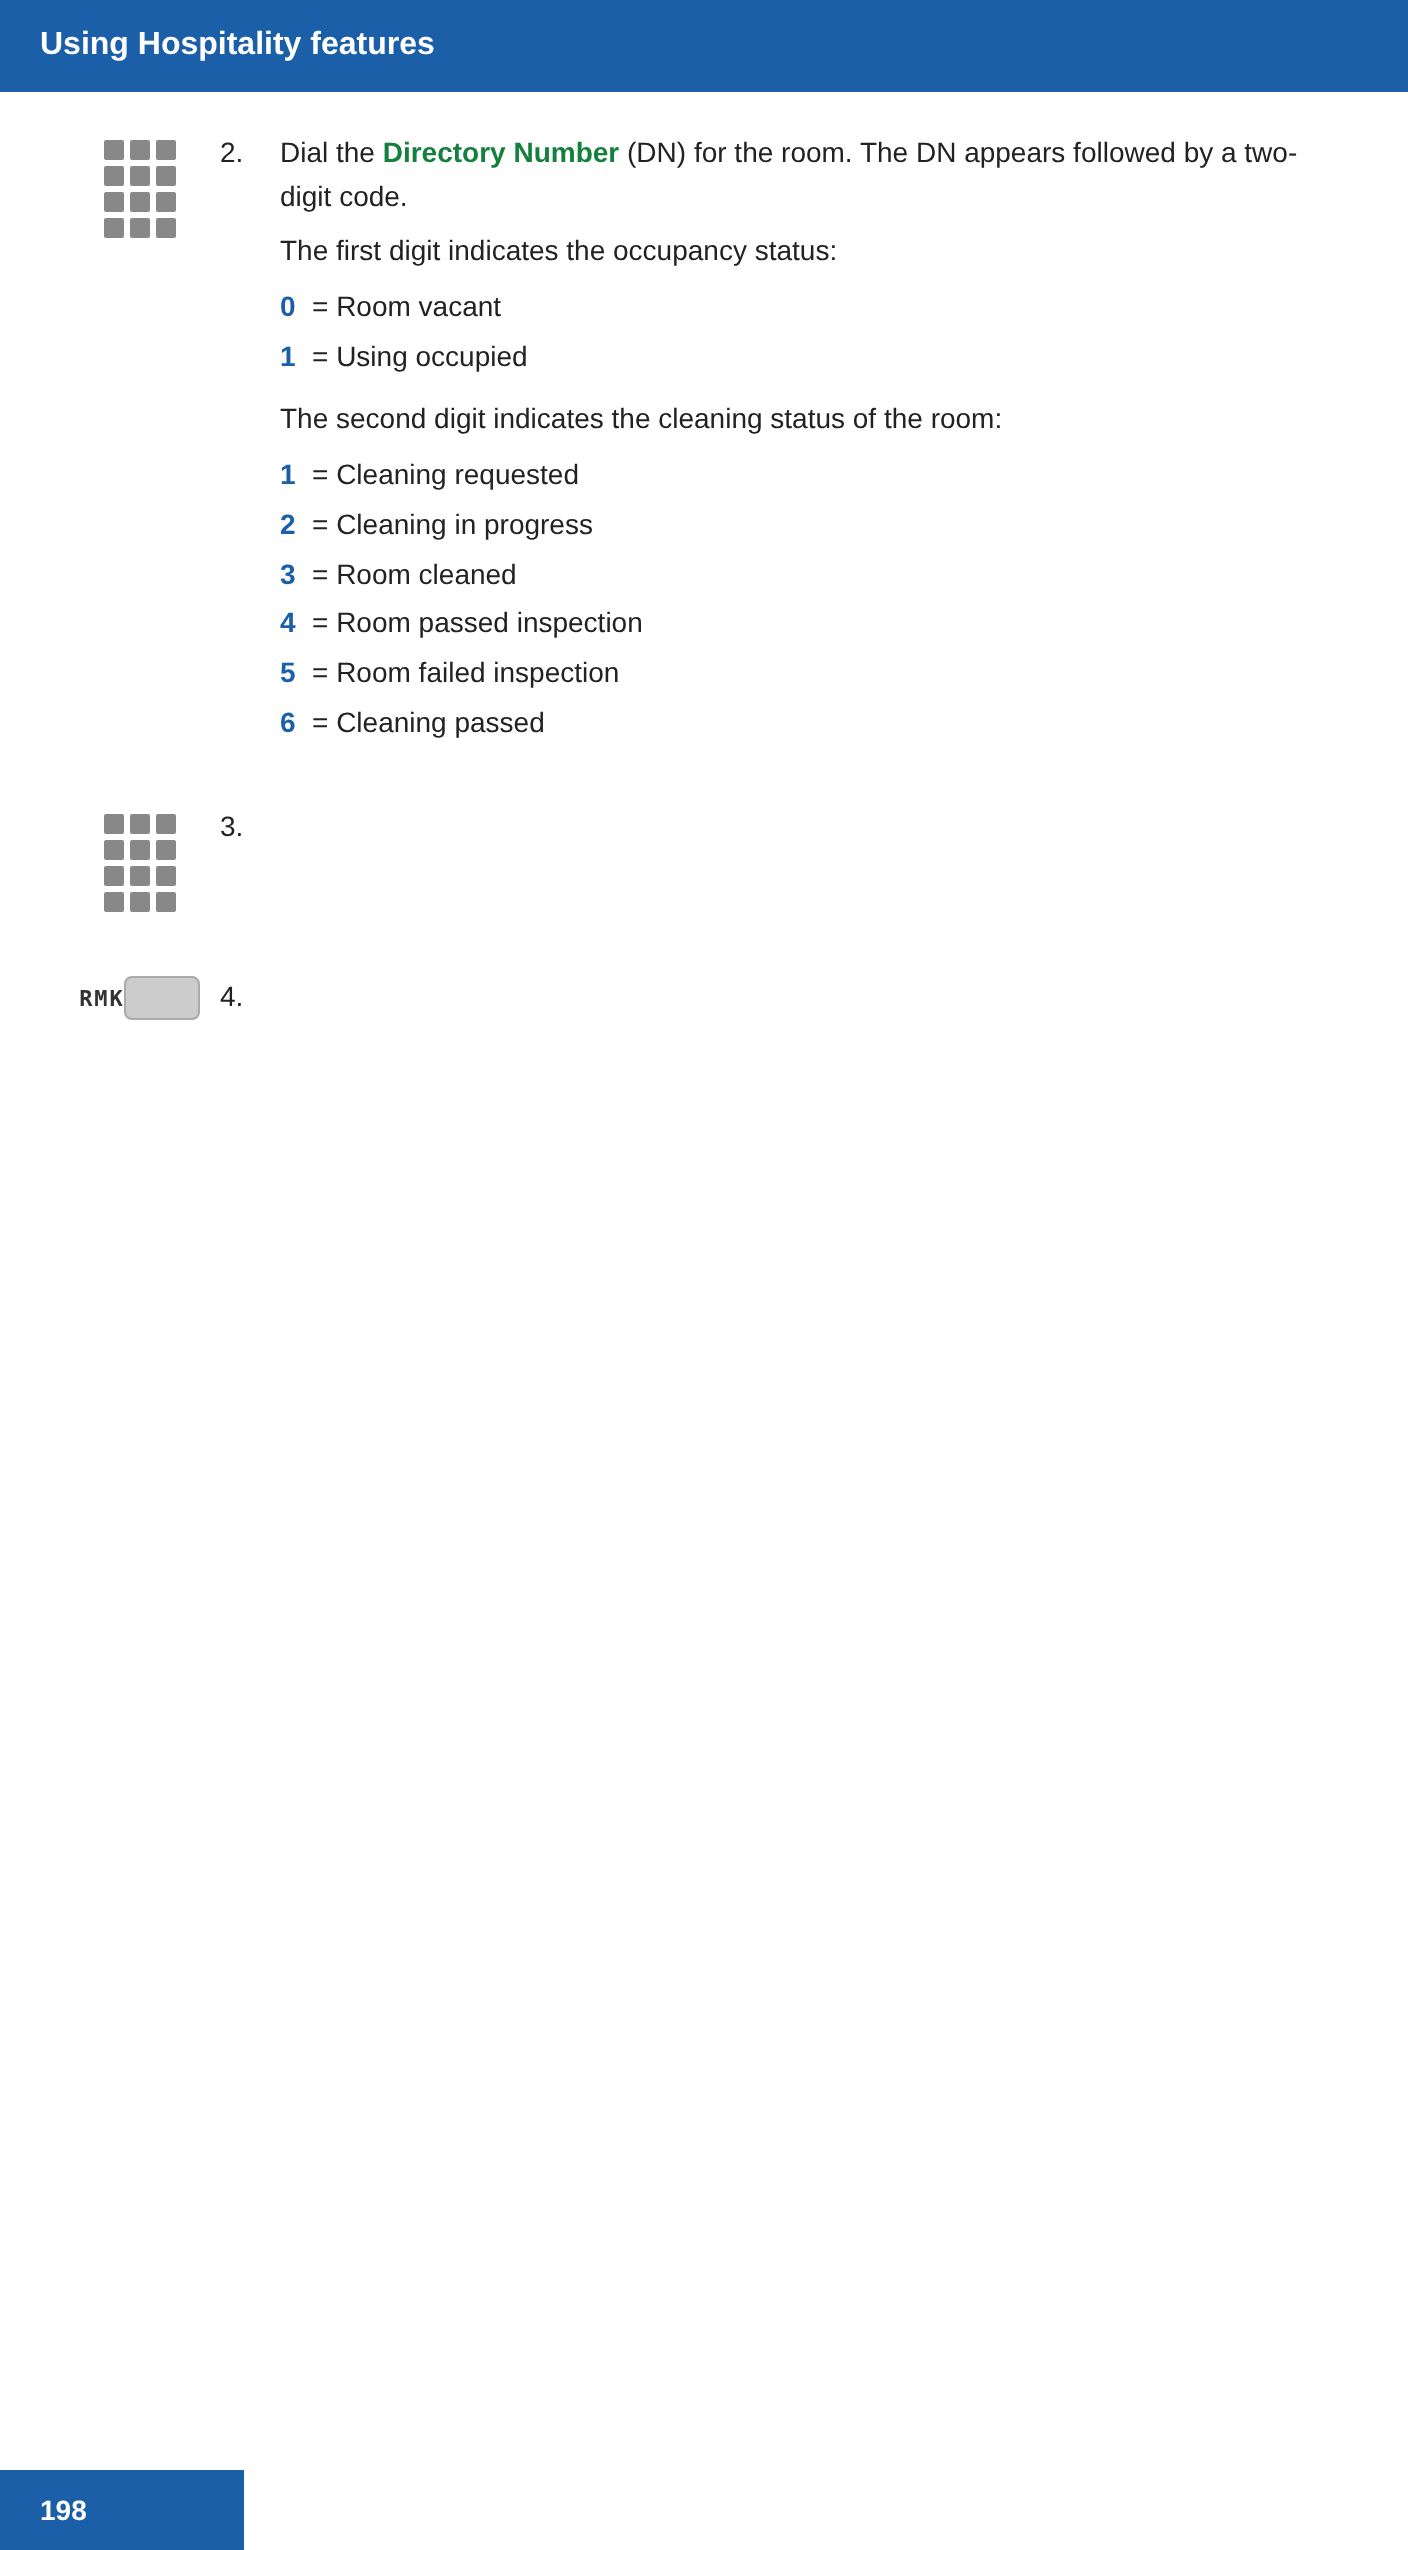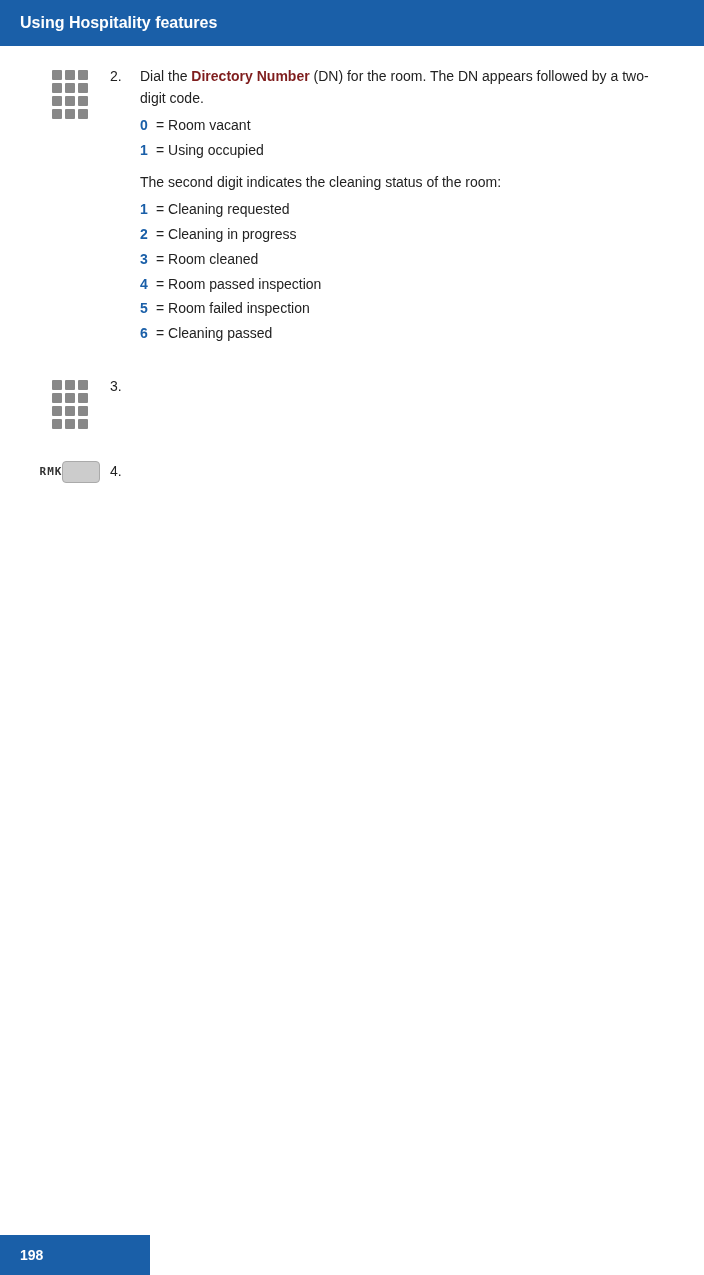"Directory Number" .highlight-blue { color: #7f1d1d -> #15803d }
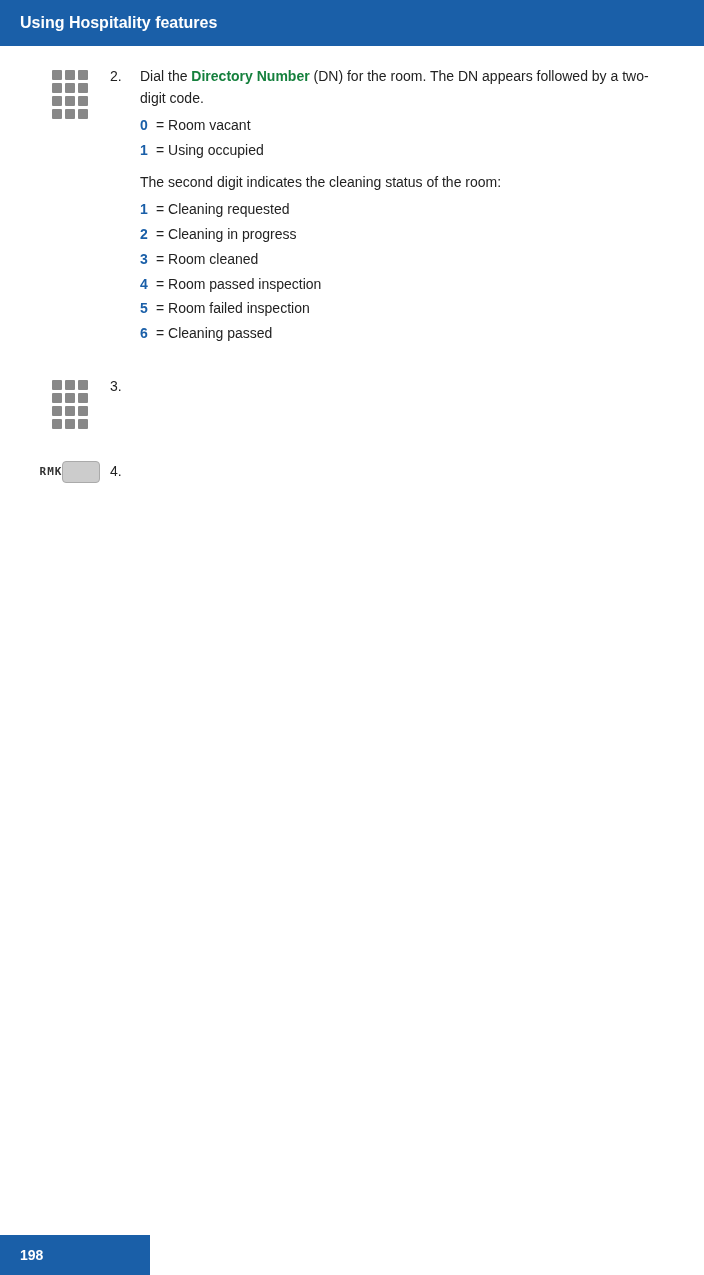"The first digit indicates the" p { html: none -> <p>The first digit indicates the occupancy status:</p> }
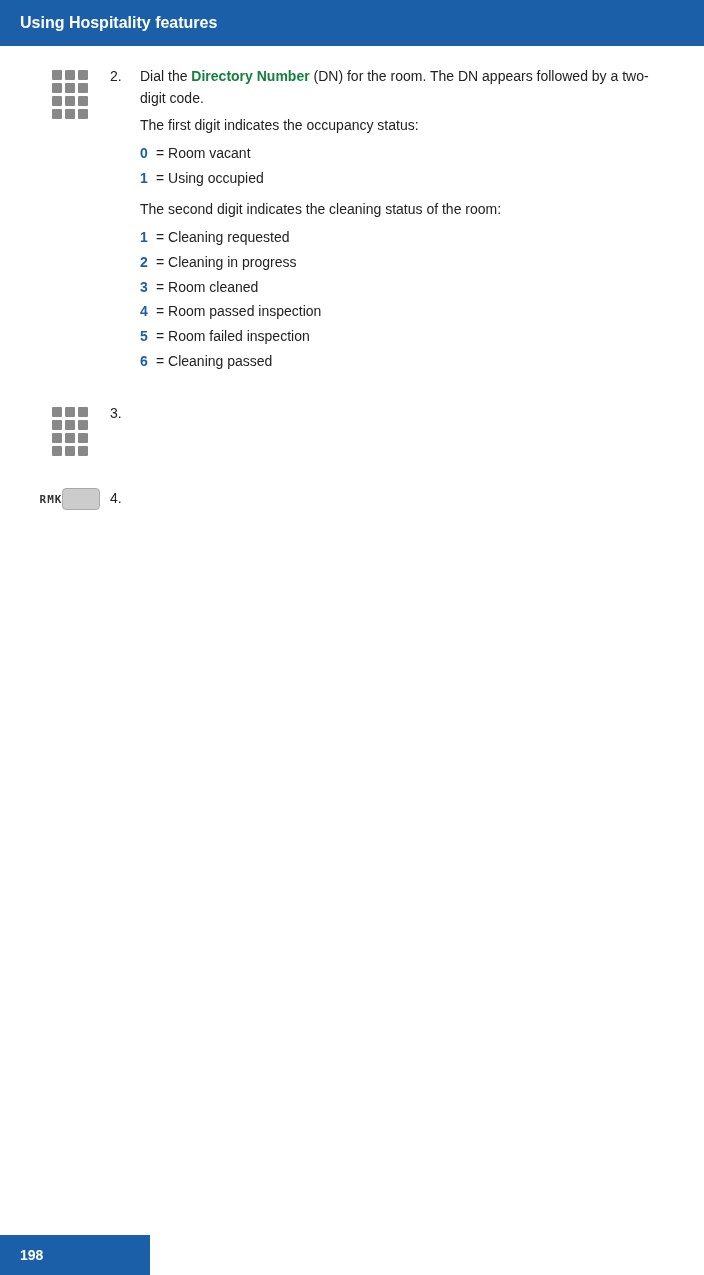"198" .page-footer { width: 150px -> 122px }
